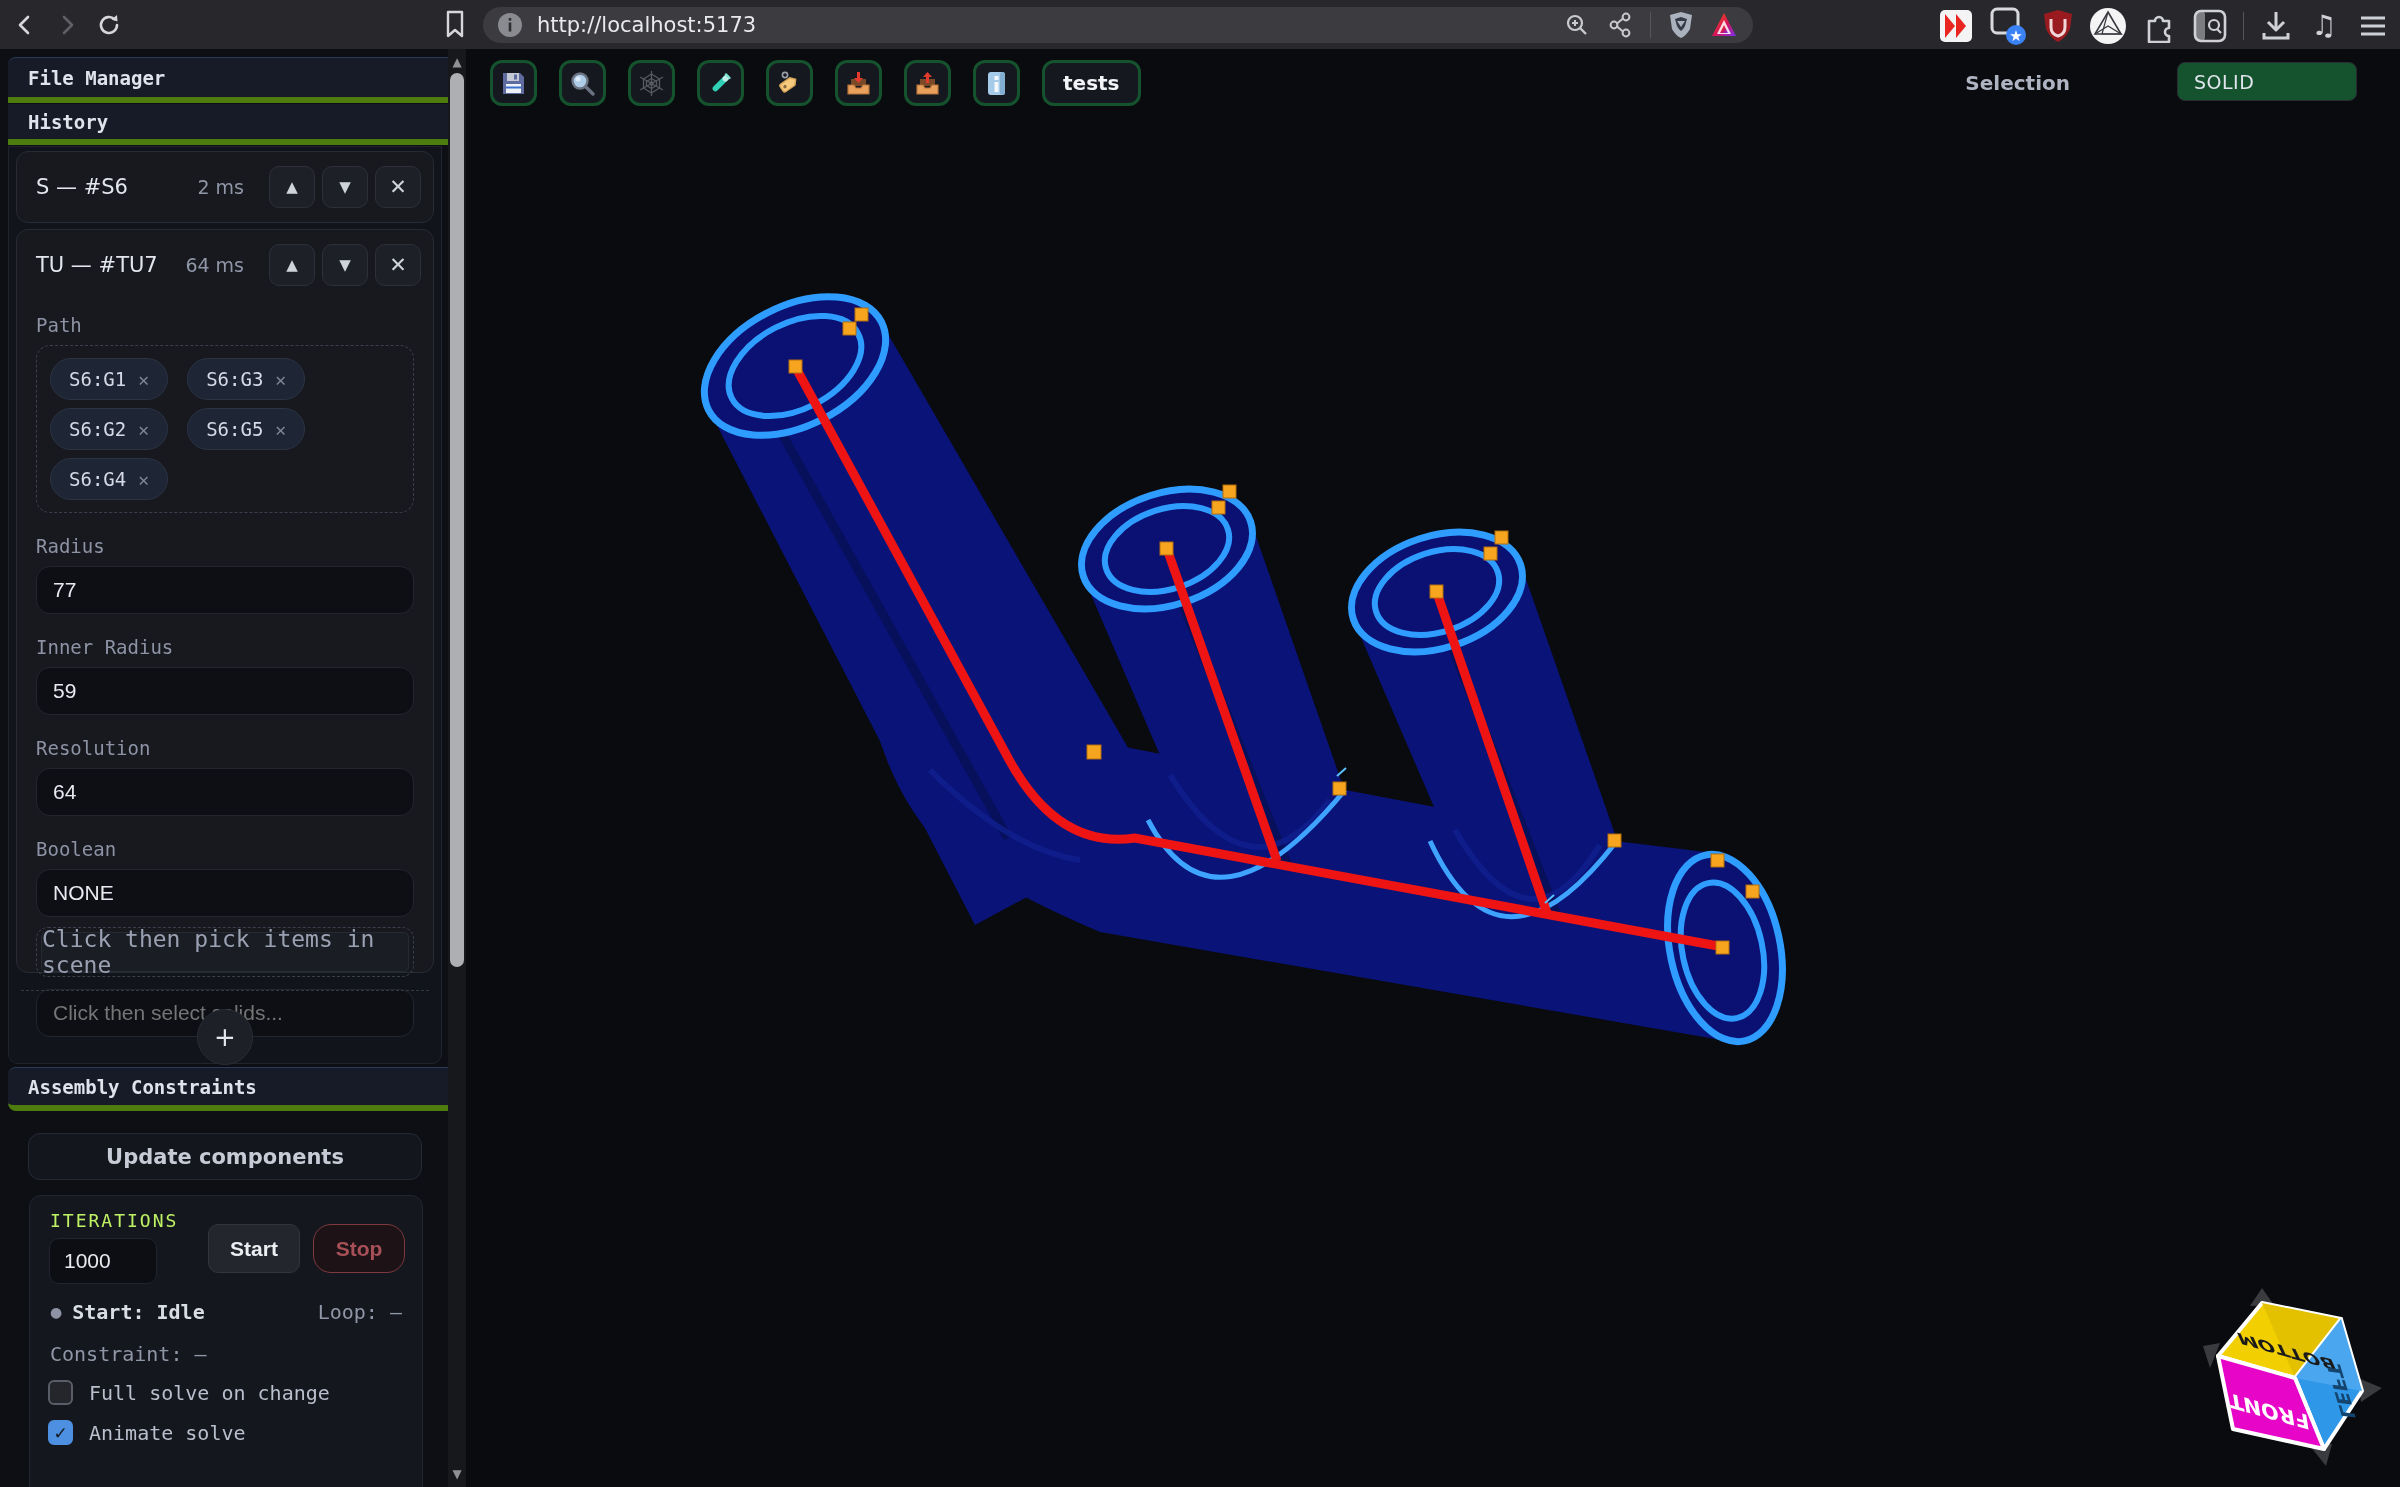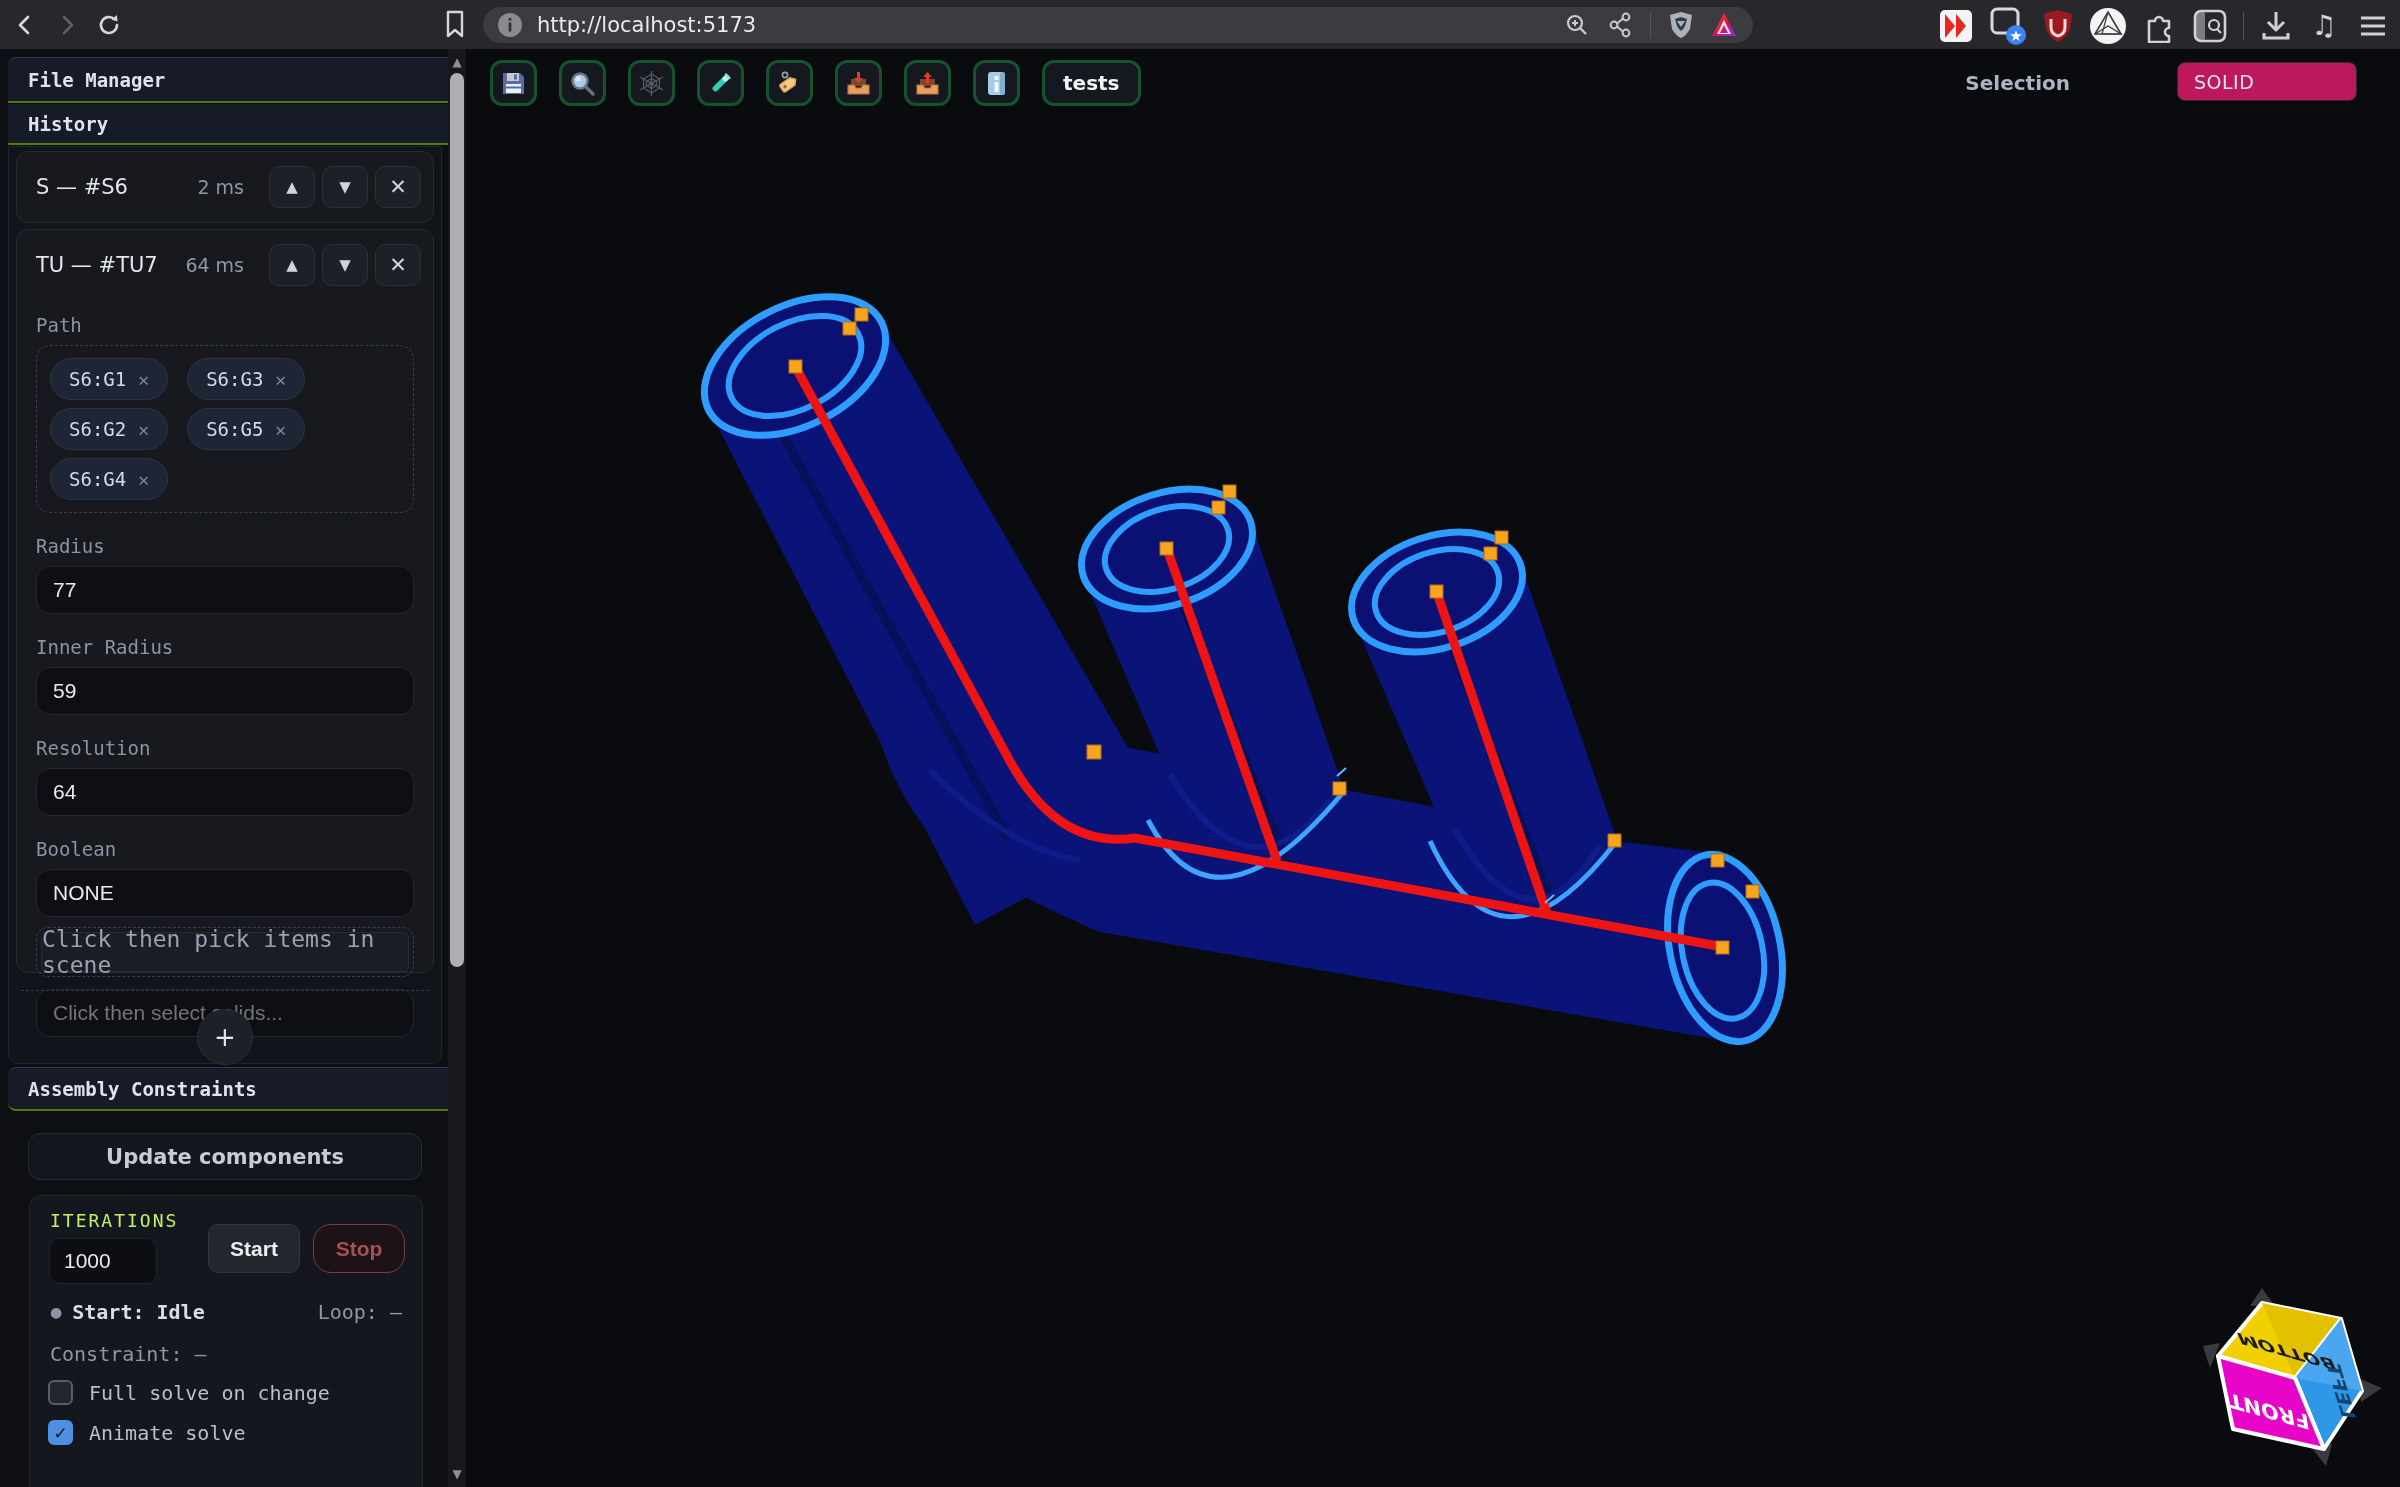"File Manager" .sec-head { border-bottom: 2px solid #4d7c0f -> 6px solid #4d7c0f }
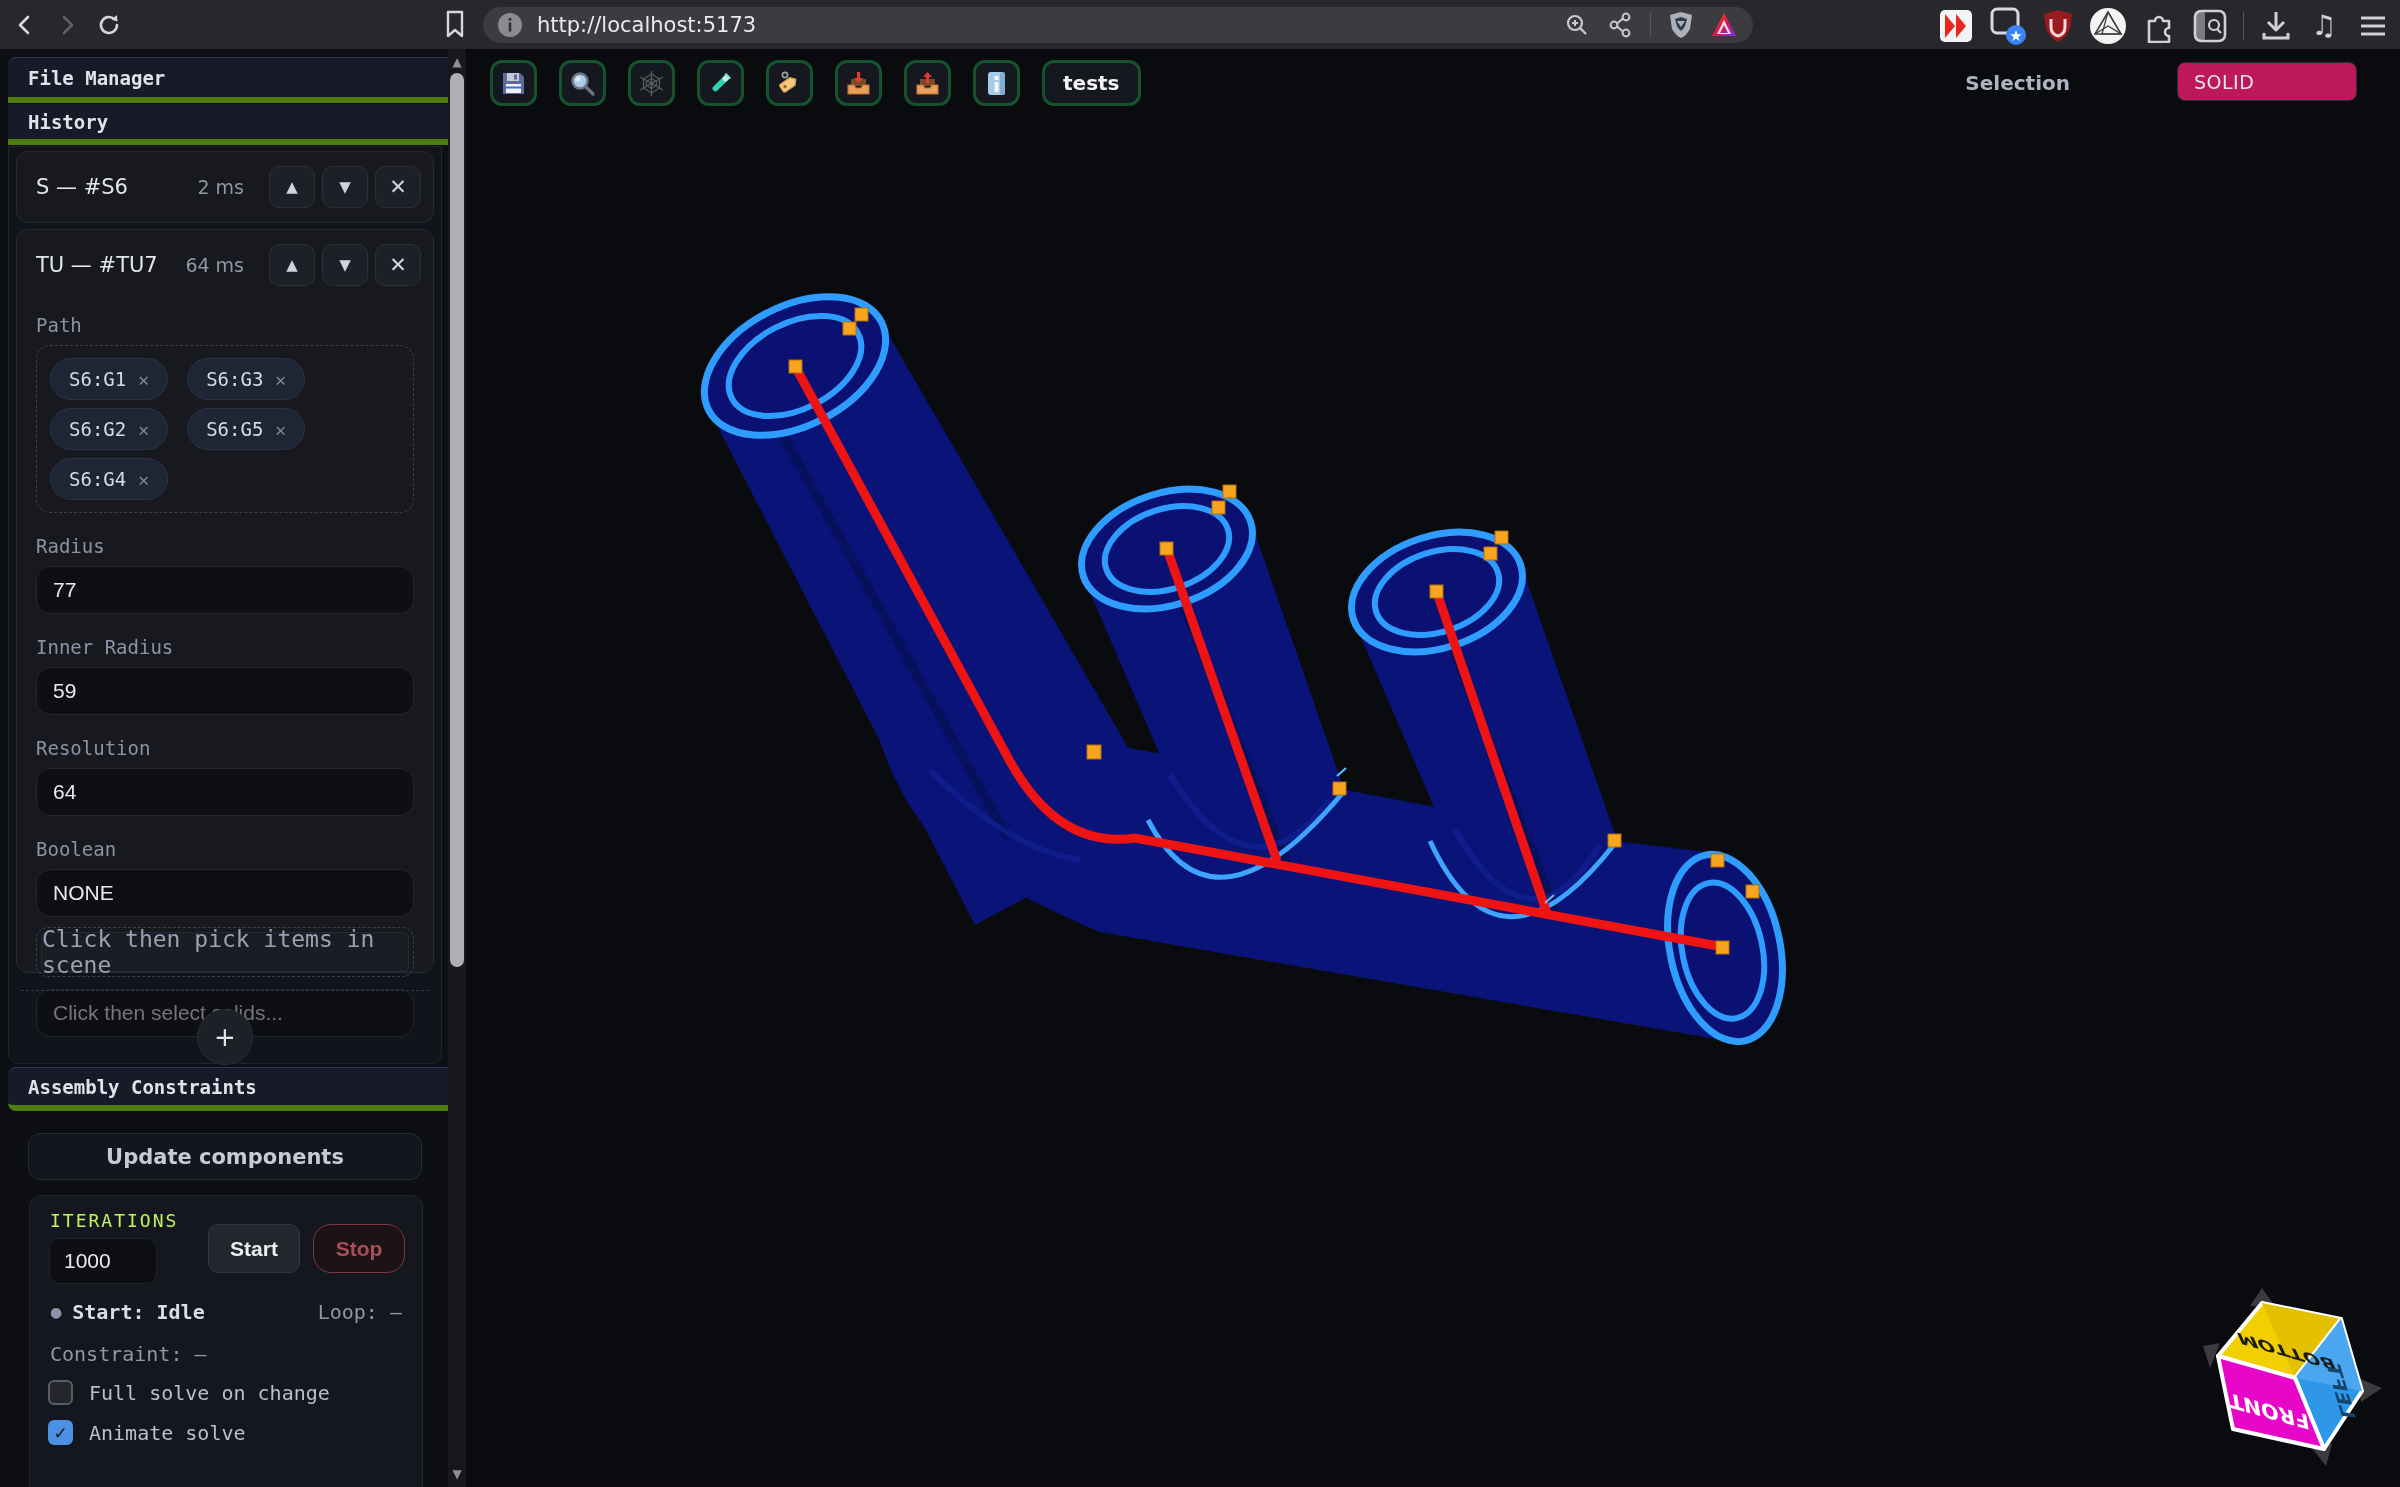"SOLID" #sel-box { background: #be185d -> #14532d }
